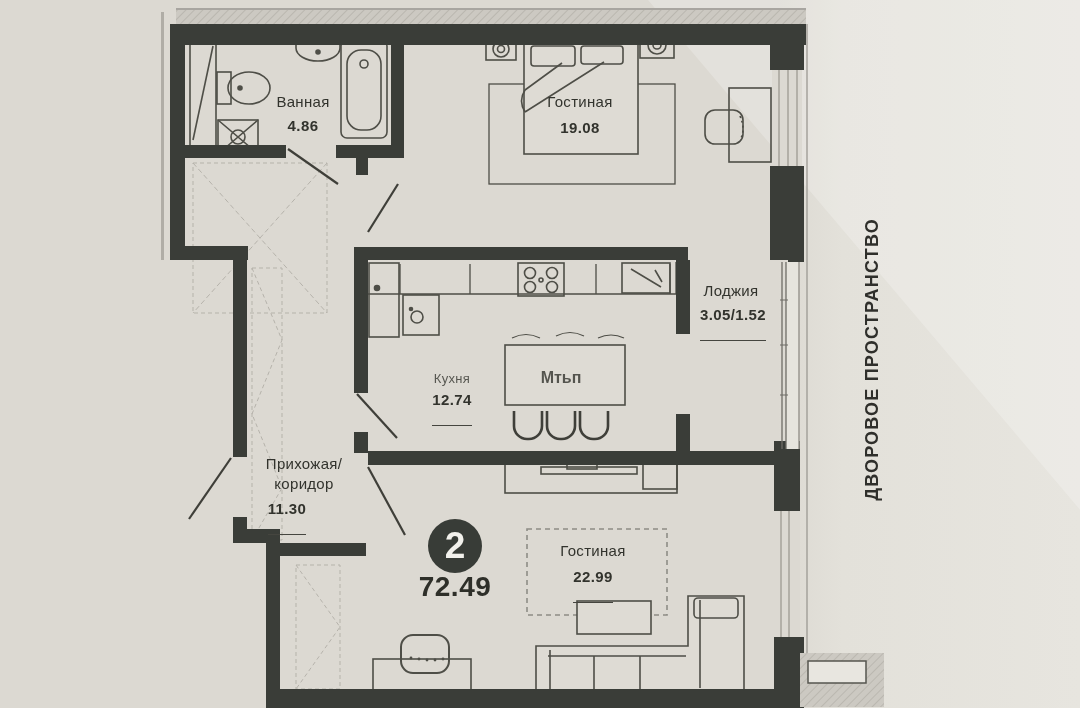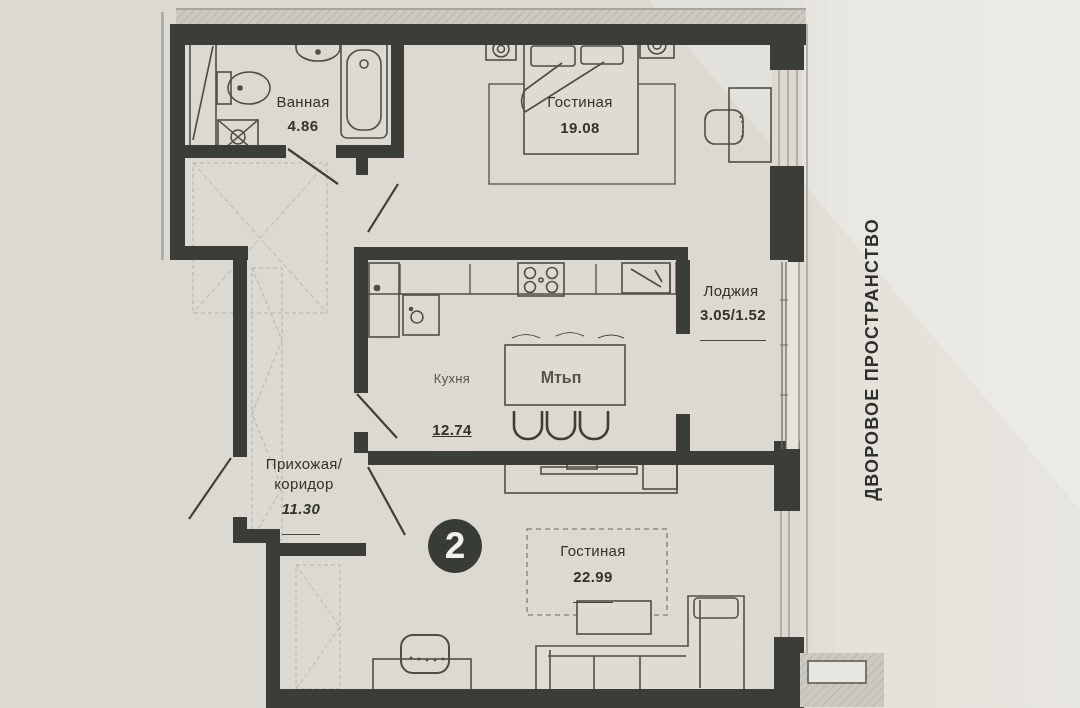"12.74" div.lbl { text-decoration: underline -> none; top: 421px -> 391px }
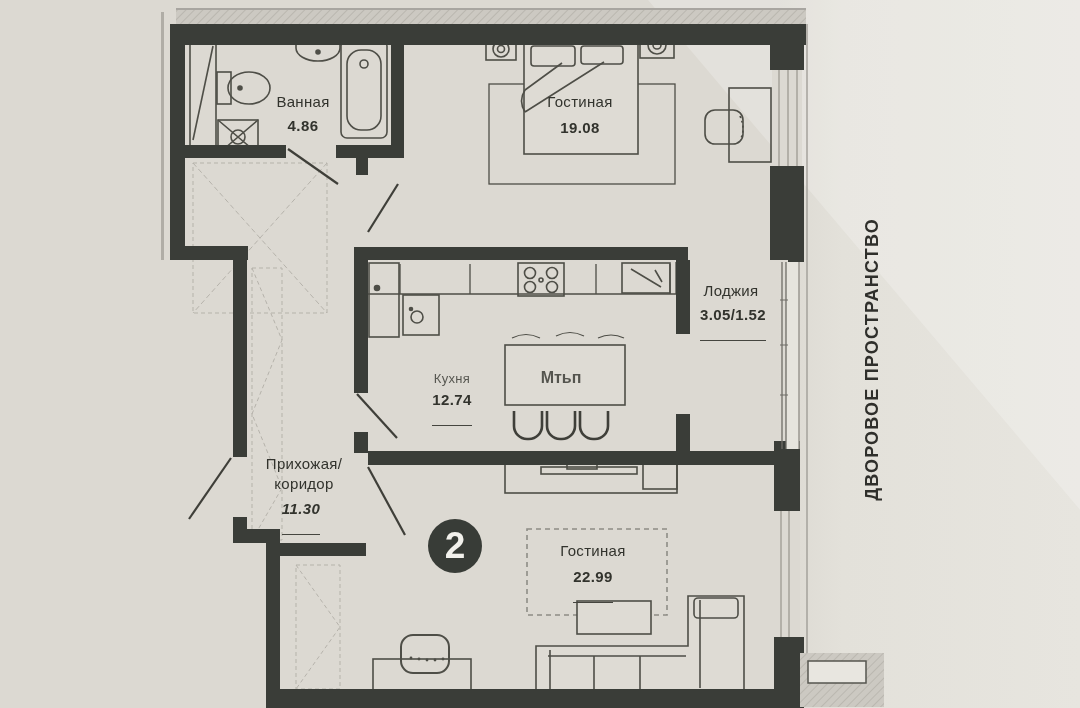"11.30" div.lbl { font-style: italic -> none; left: 261px -> 247px }
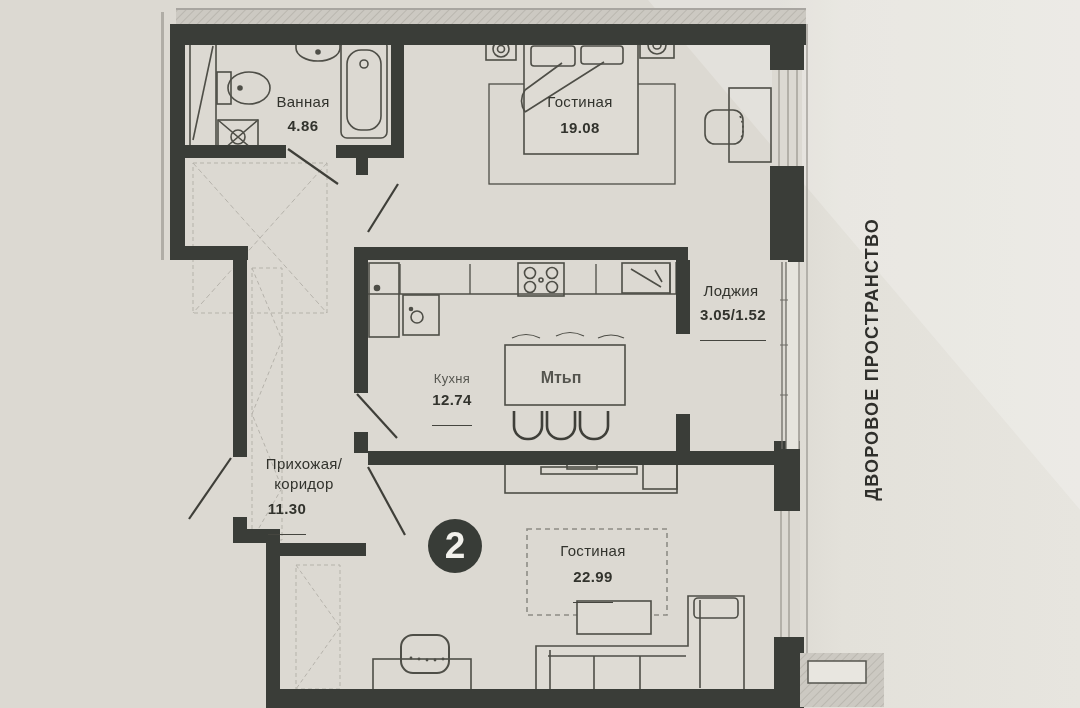"72.49" div.total-area { html: none -> <div>72.49</div> }
